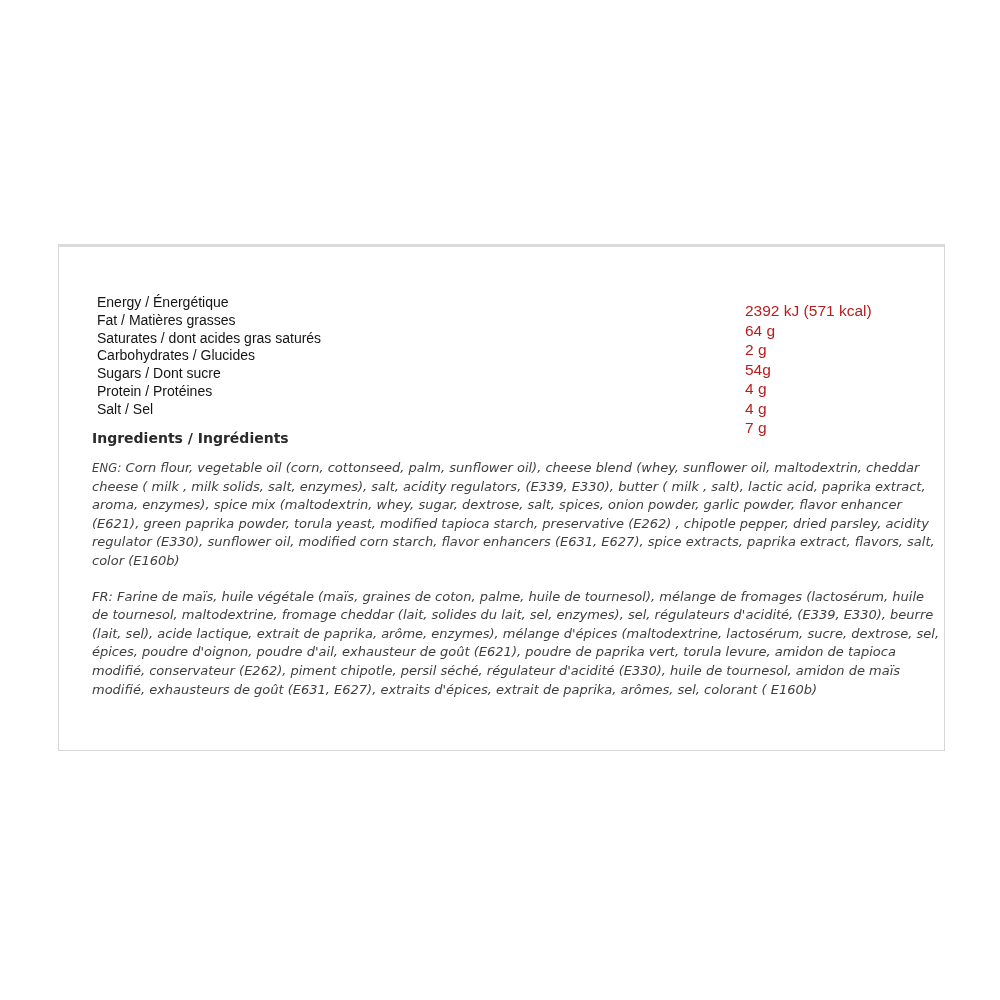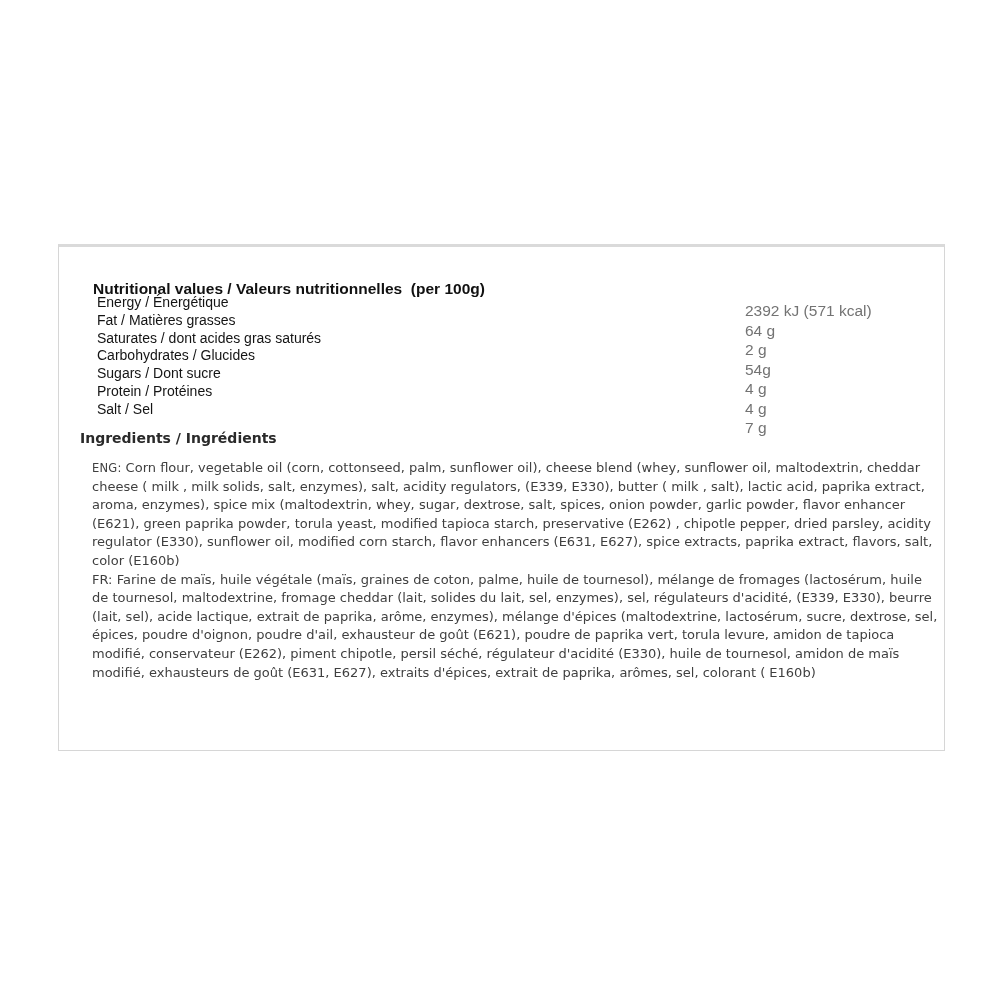"Nutritional values / Valeurs" h1.nv-title { html: <h1>Nutritional values / Valeurs nutritionnelles (per 100g)</h1> -> none }
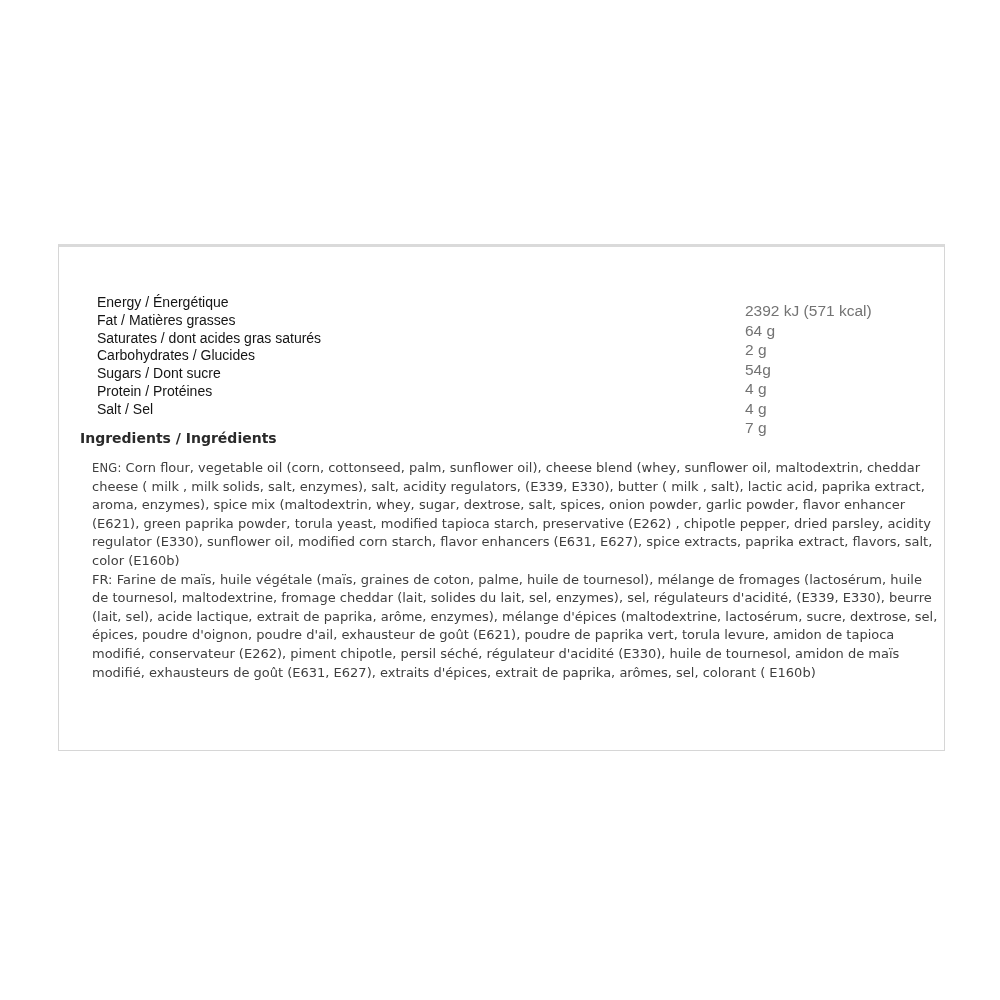"2392 kJ (571 kcal)" .nv-values { color: #737373 -> #b91c1c }
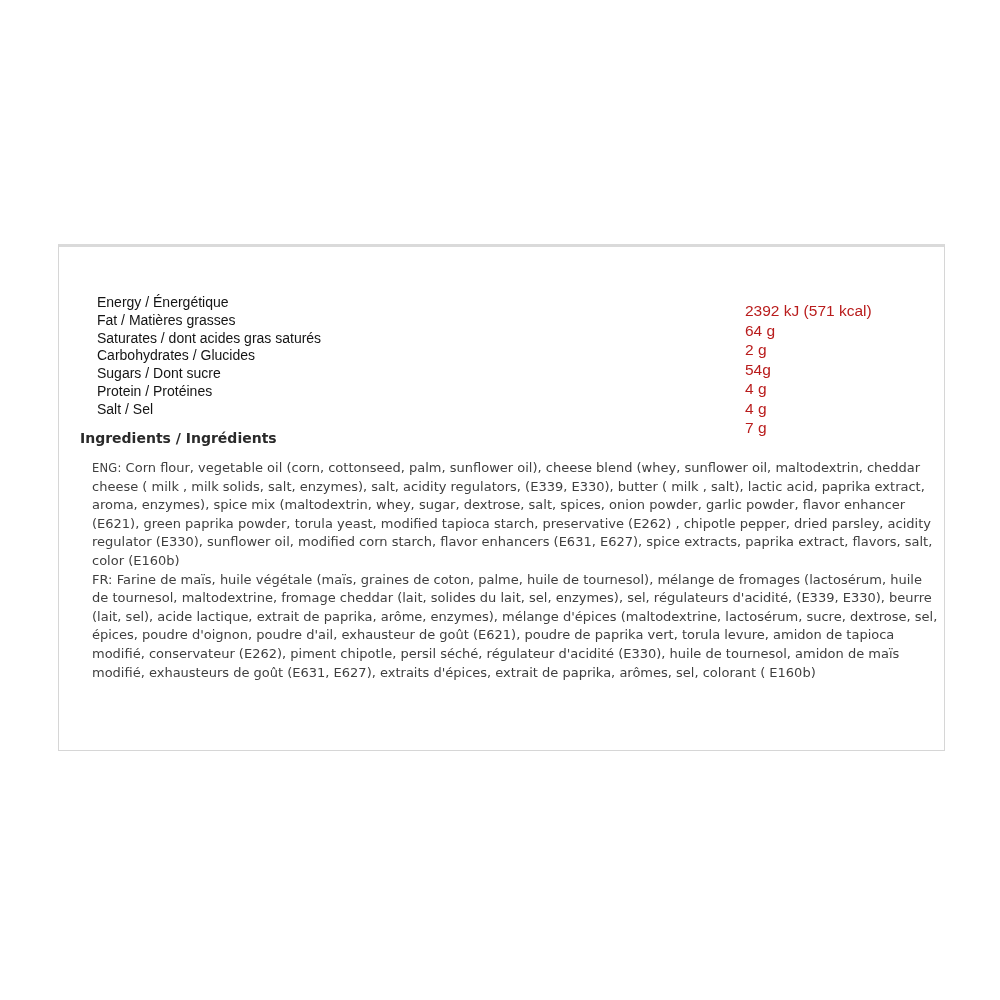"Ingredients / Ingrédients" .ing-heading { left: 21px -> 33px }
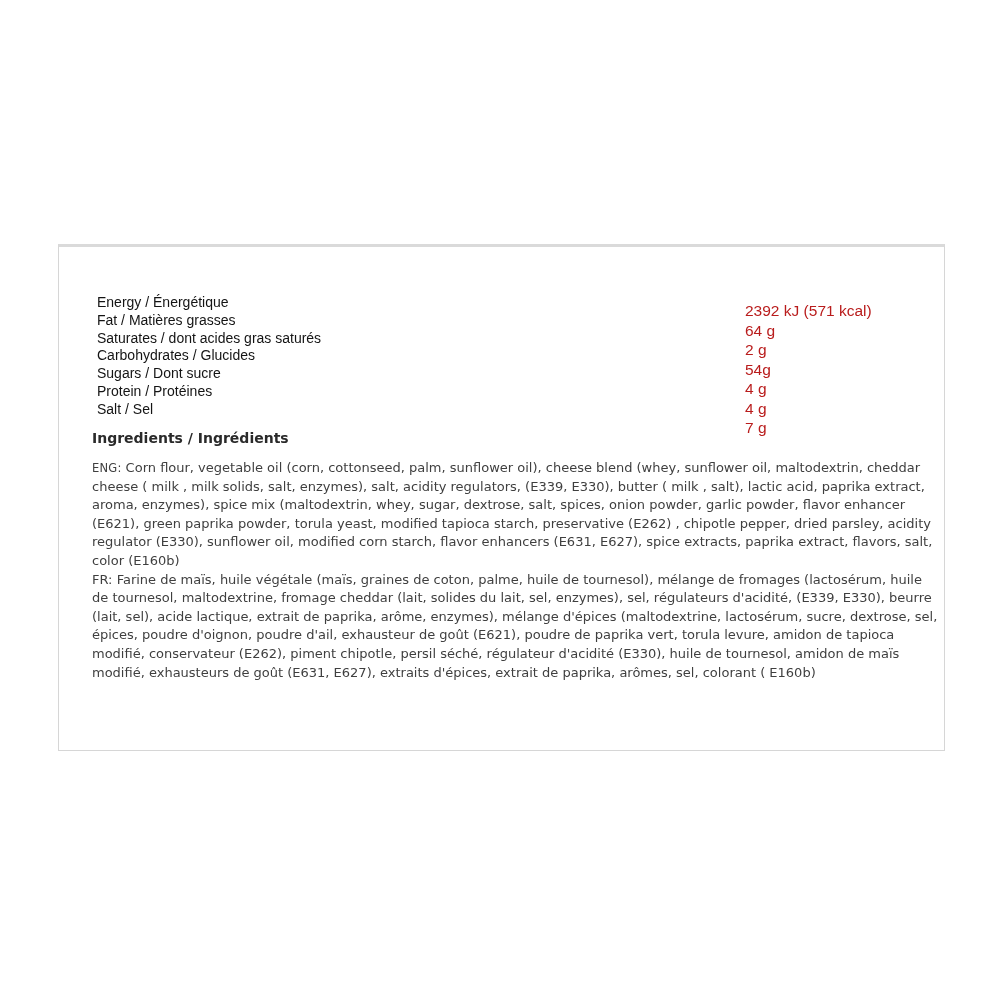"ENG: Corn flour, vegetable oil" .ing-para { font-style: none -> italic }
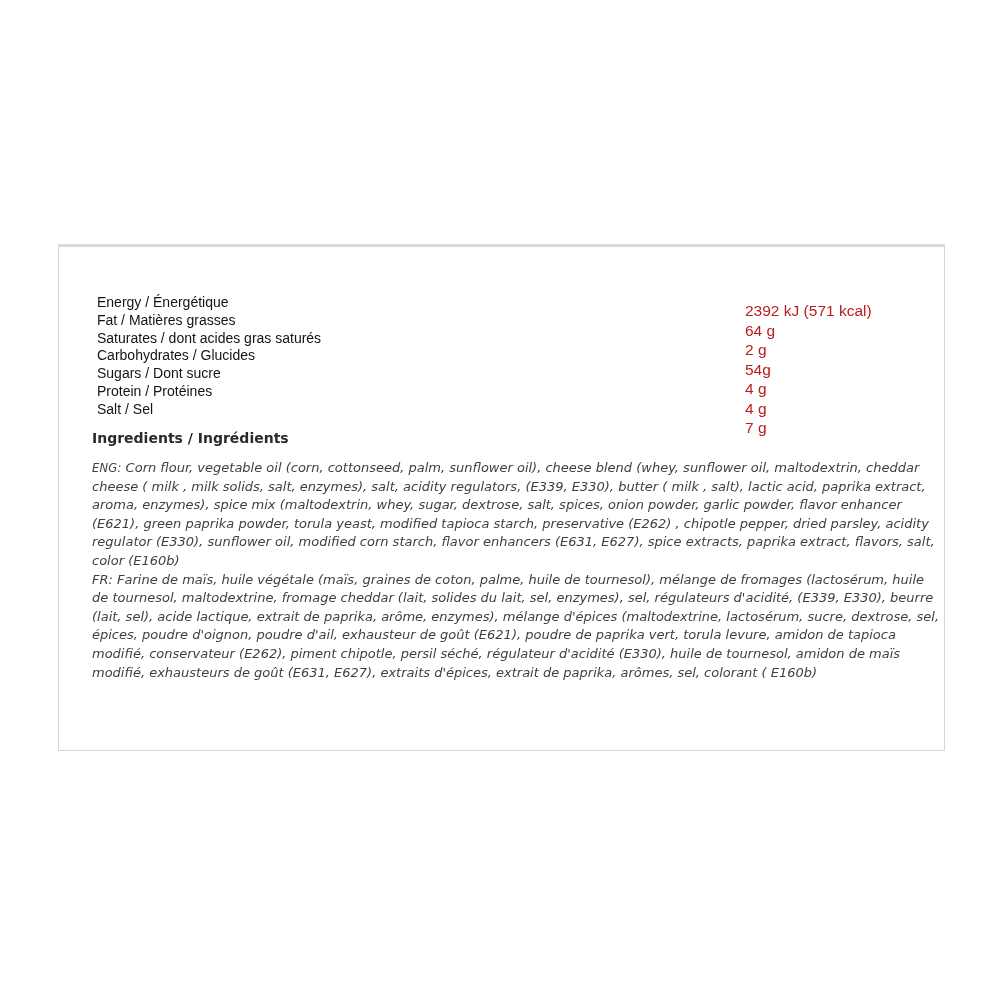"FR: Farine de maïs, huile" .ing-para + .ing-para { margin-top: none -> 17px }
